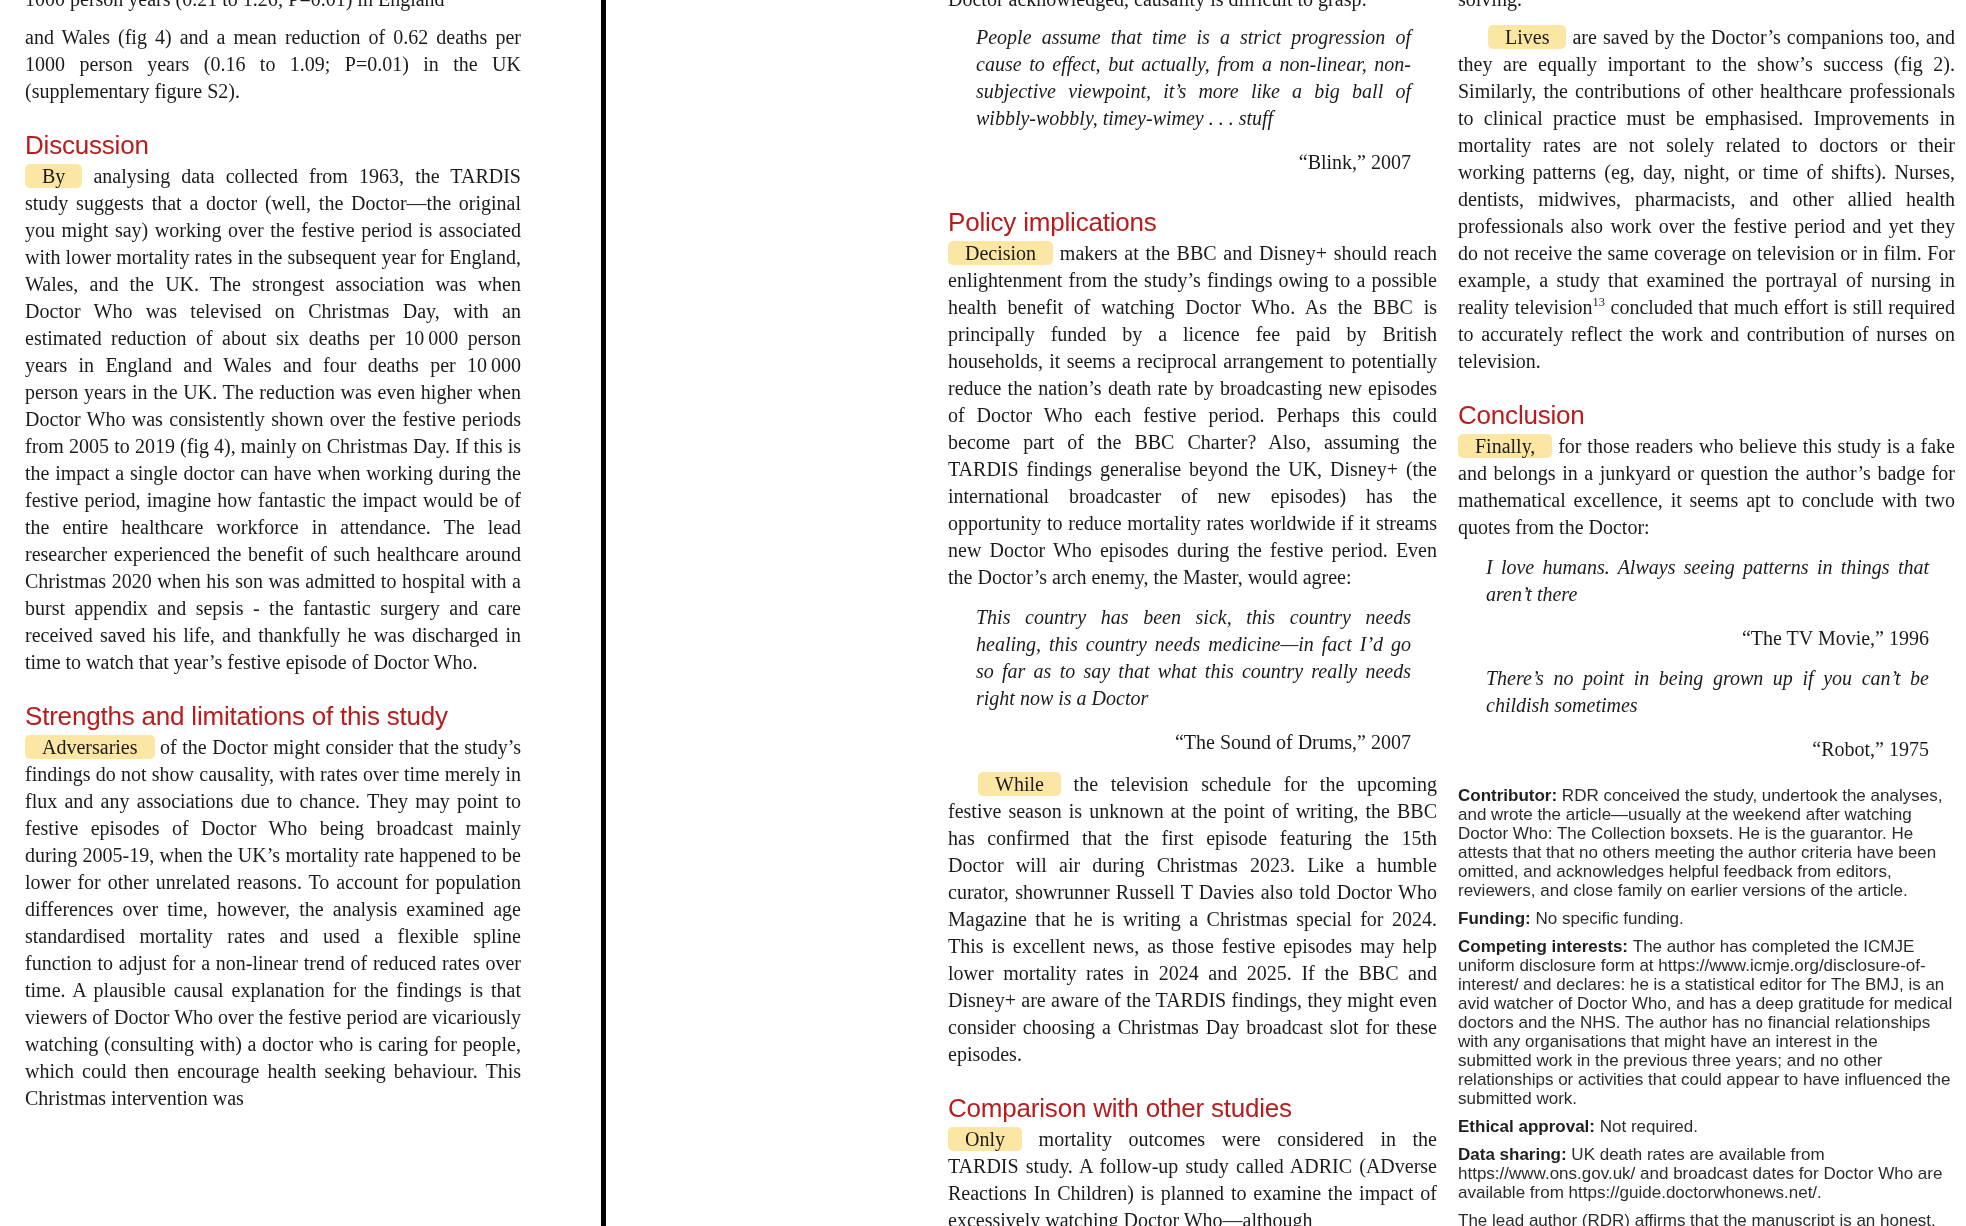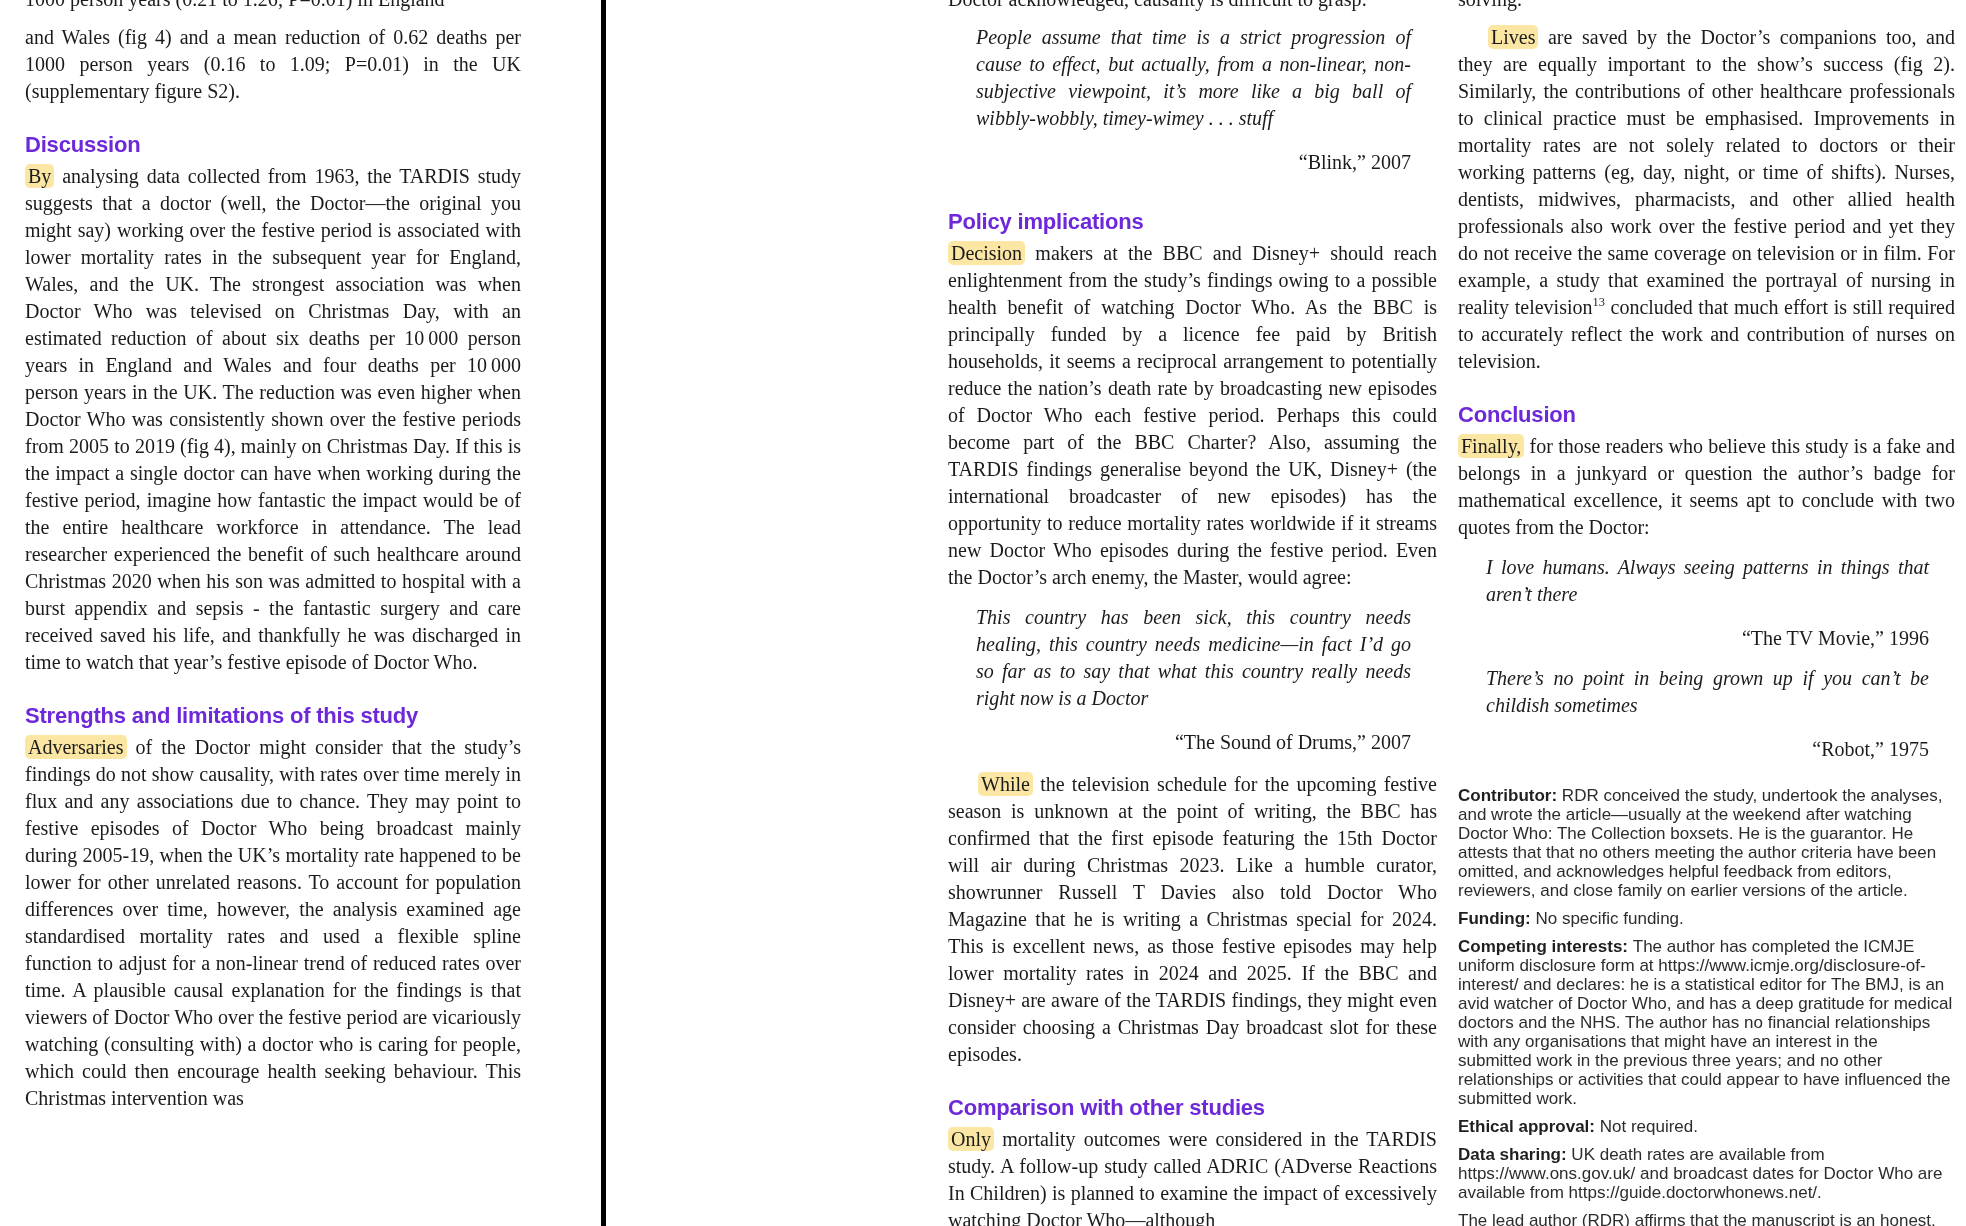"Lives" .run-hl { padding: 1px 3px -> 1px 17px }
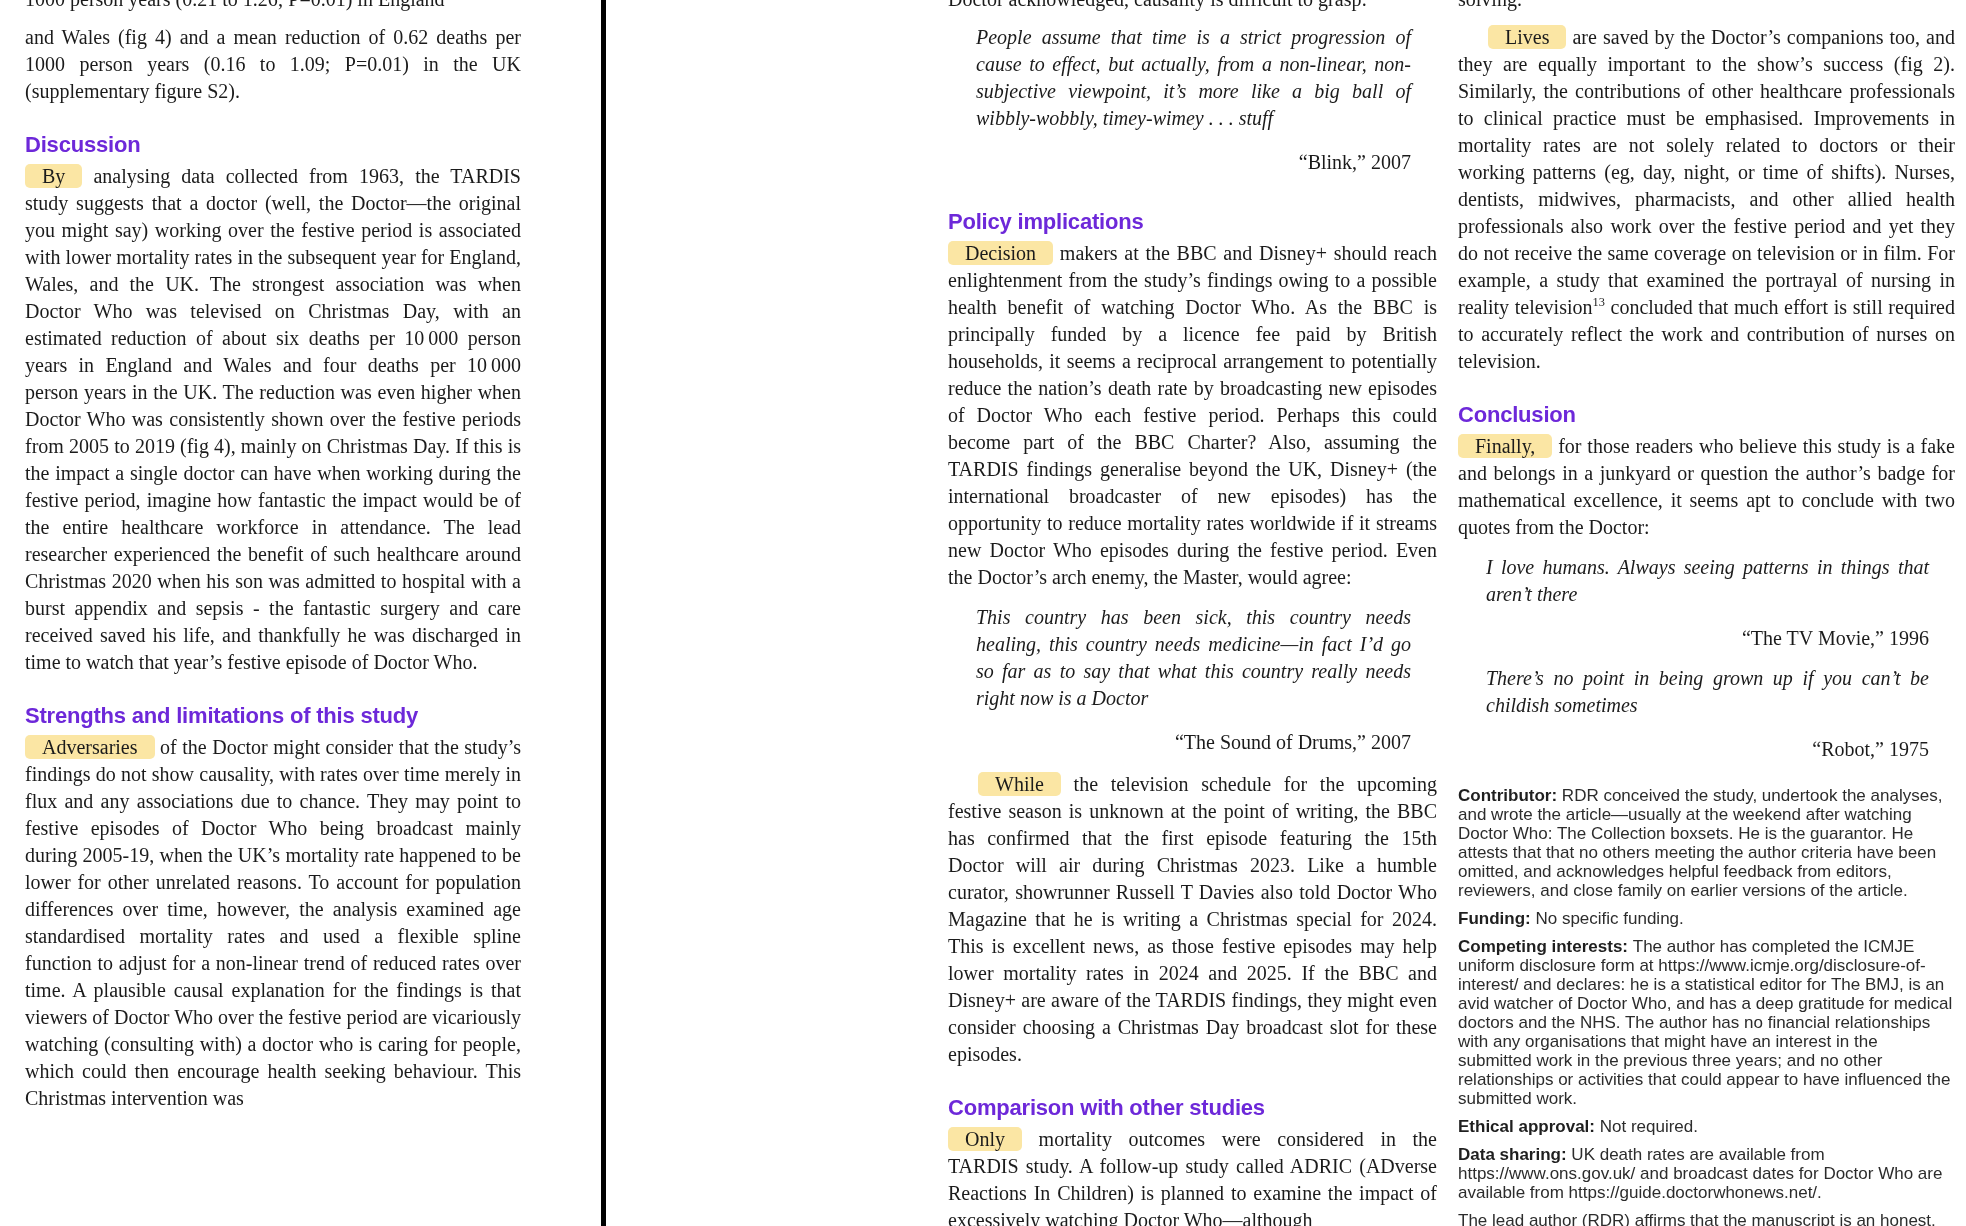"Discussion" .heading { color: #6d28d9 -> #b91c1c; font-size: 22px -> 26px; font-weight: 700 -> 400 }
